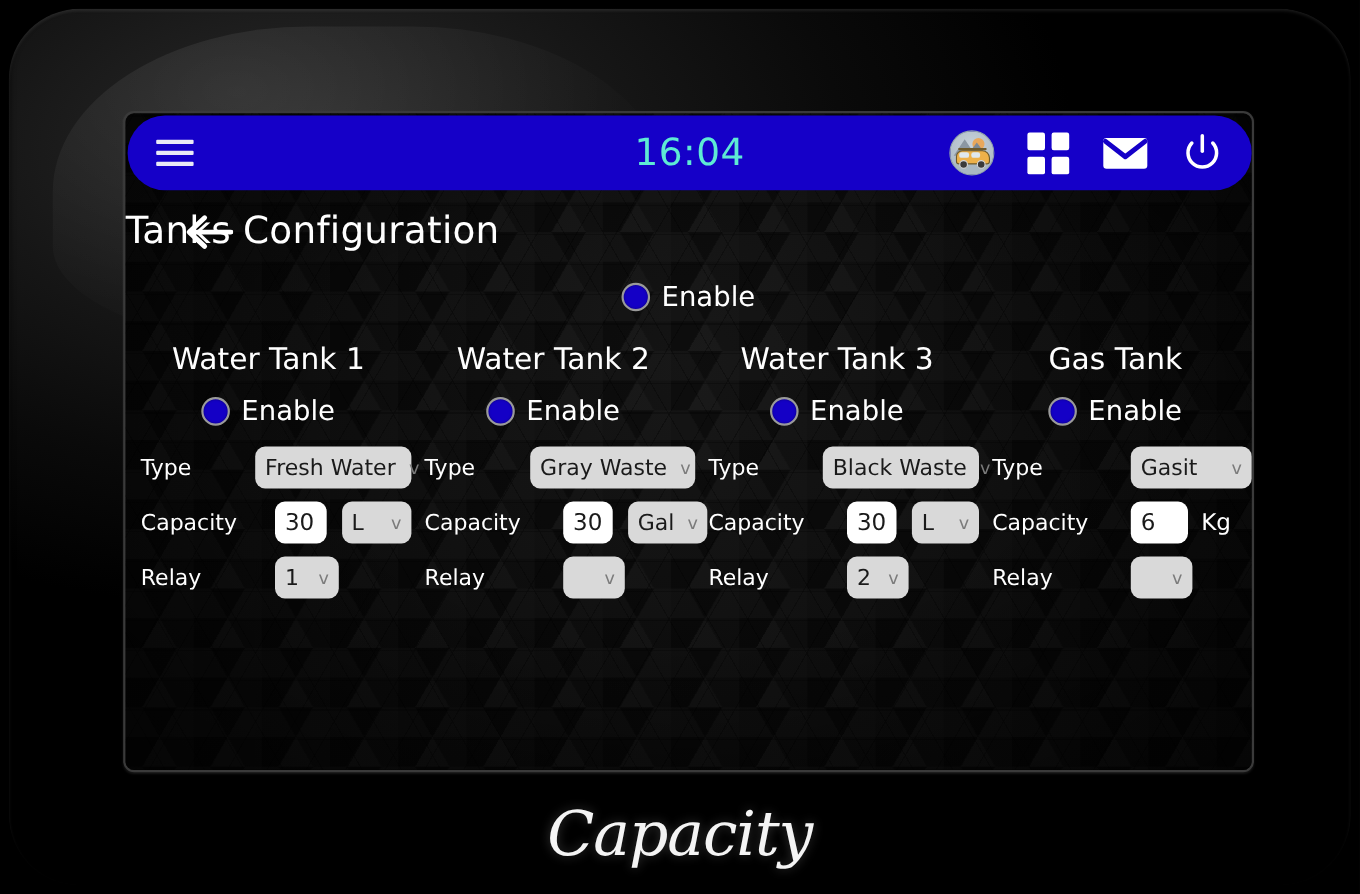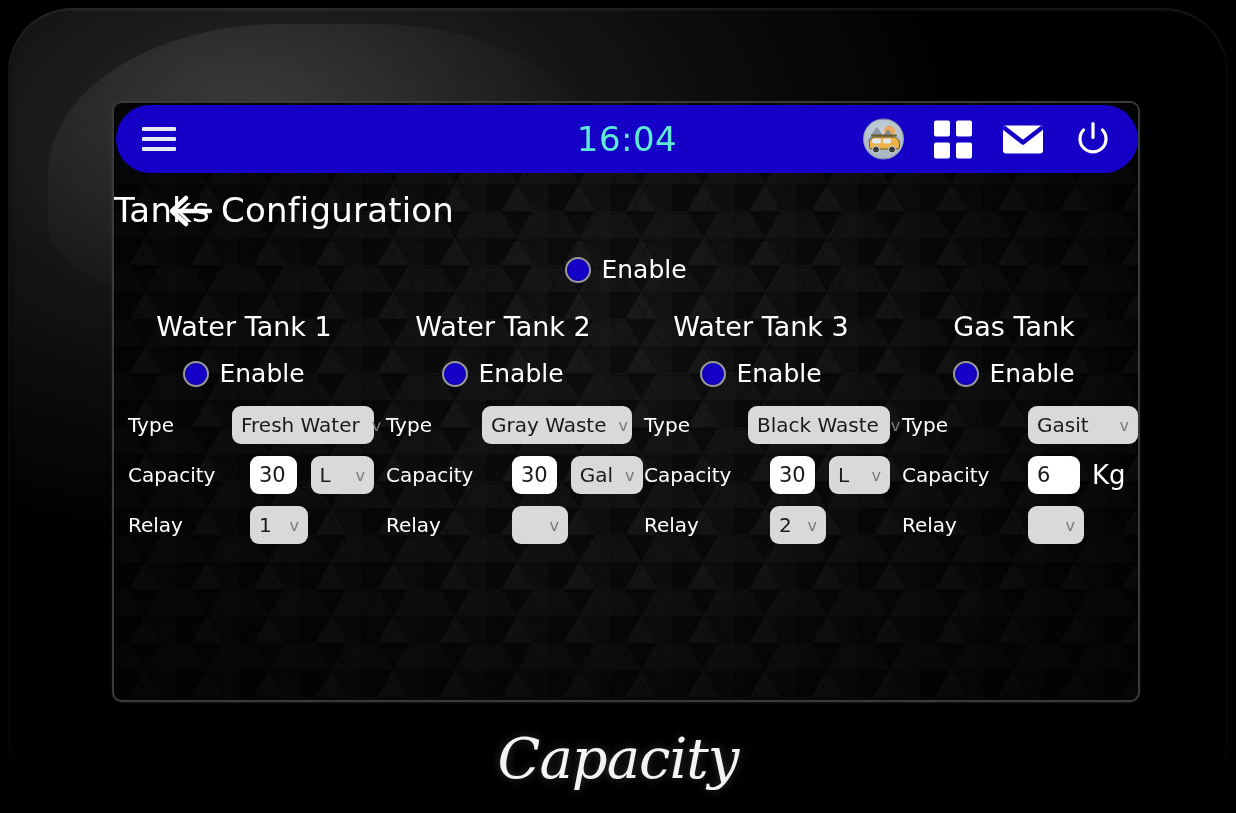"Kg" .unit-static { font-size: 26px -> 21px }
